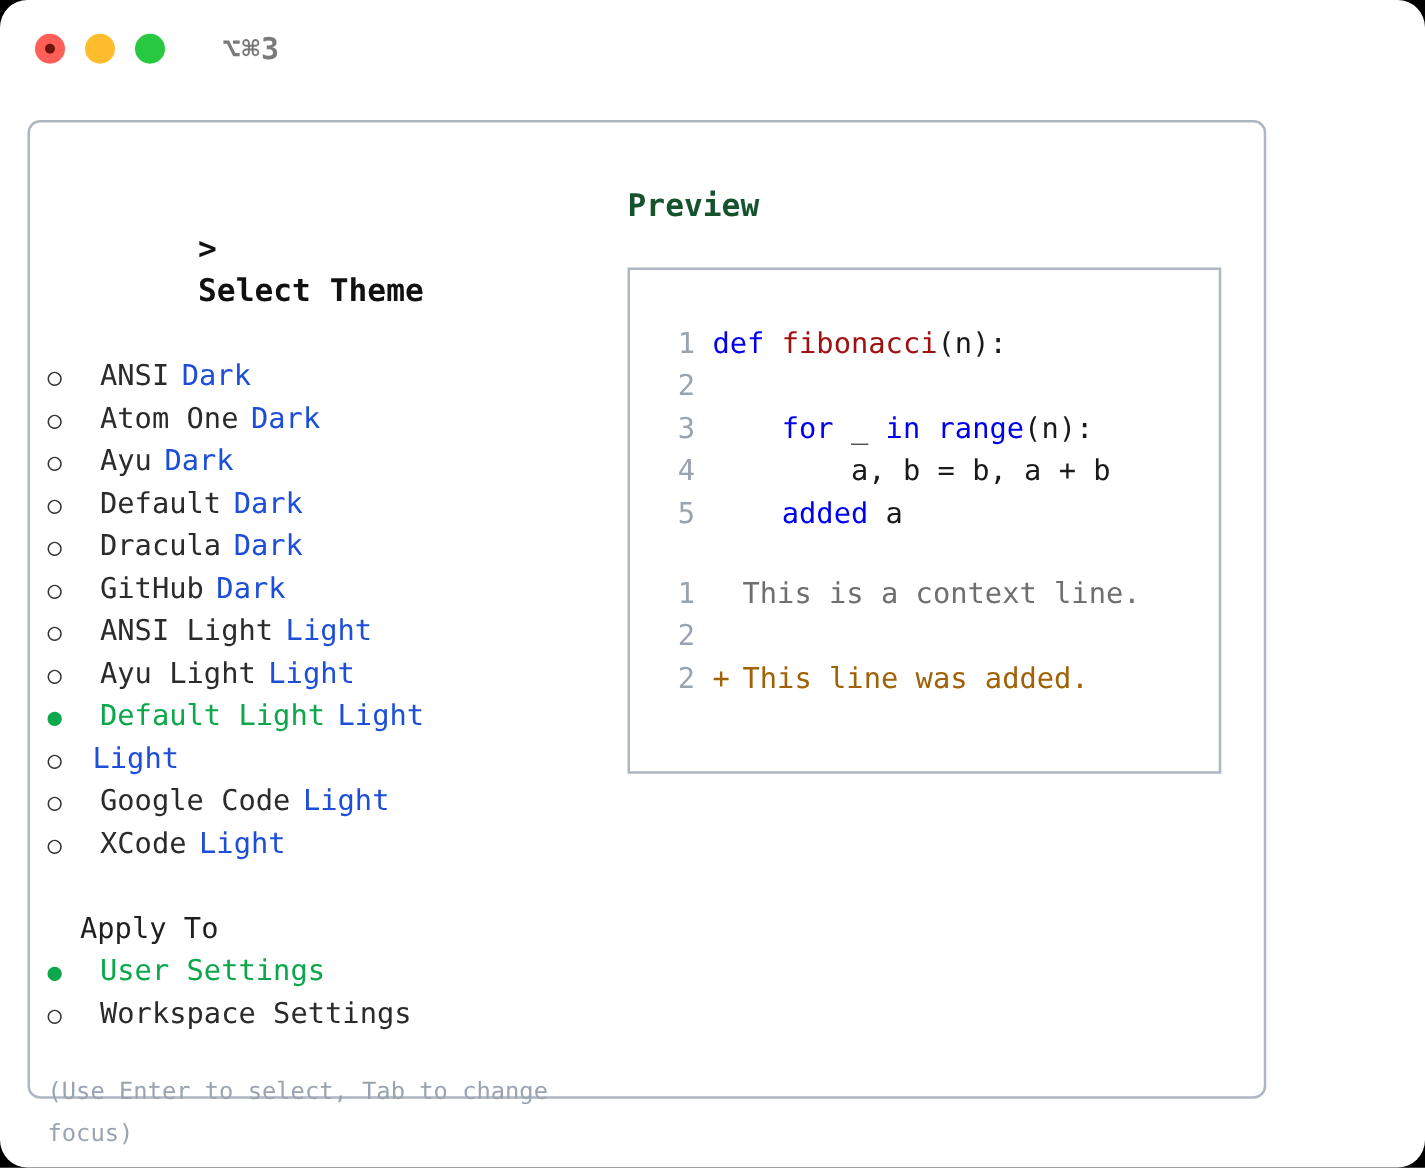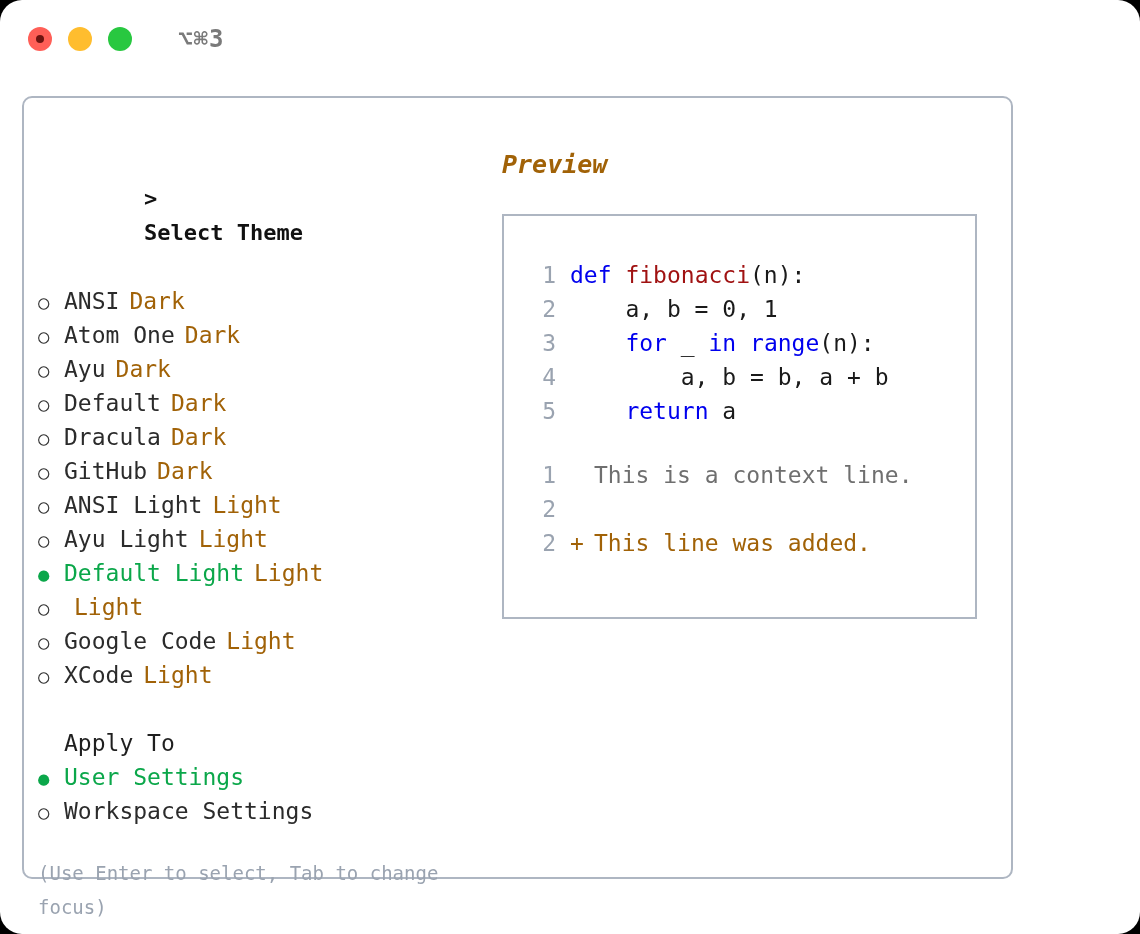"Preview" .preview-title { color: #a16207 -> #14532d; font-style: italic -> none }
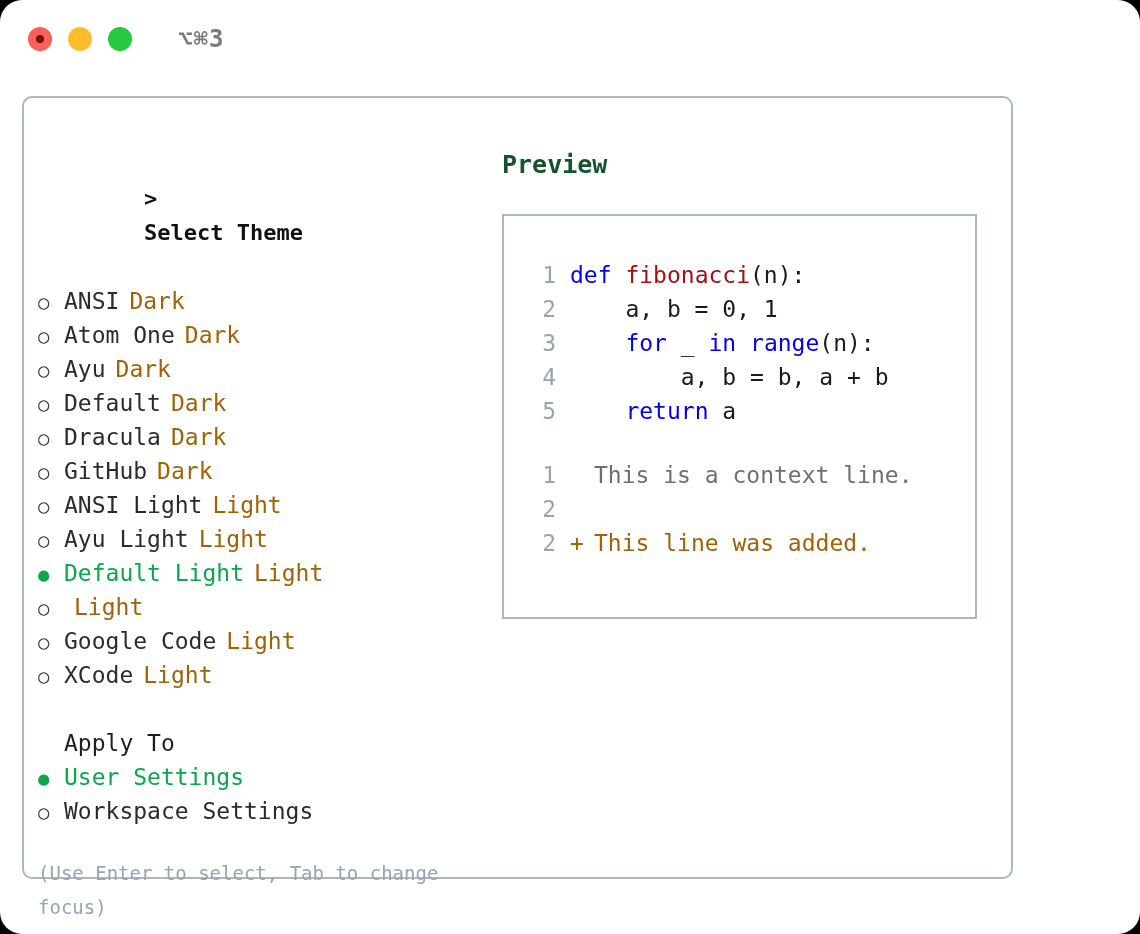"> Select Theme" .list-header { font-size: 22px -> 25px }
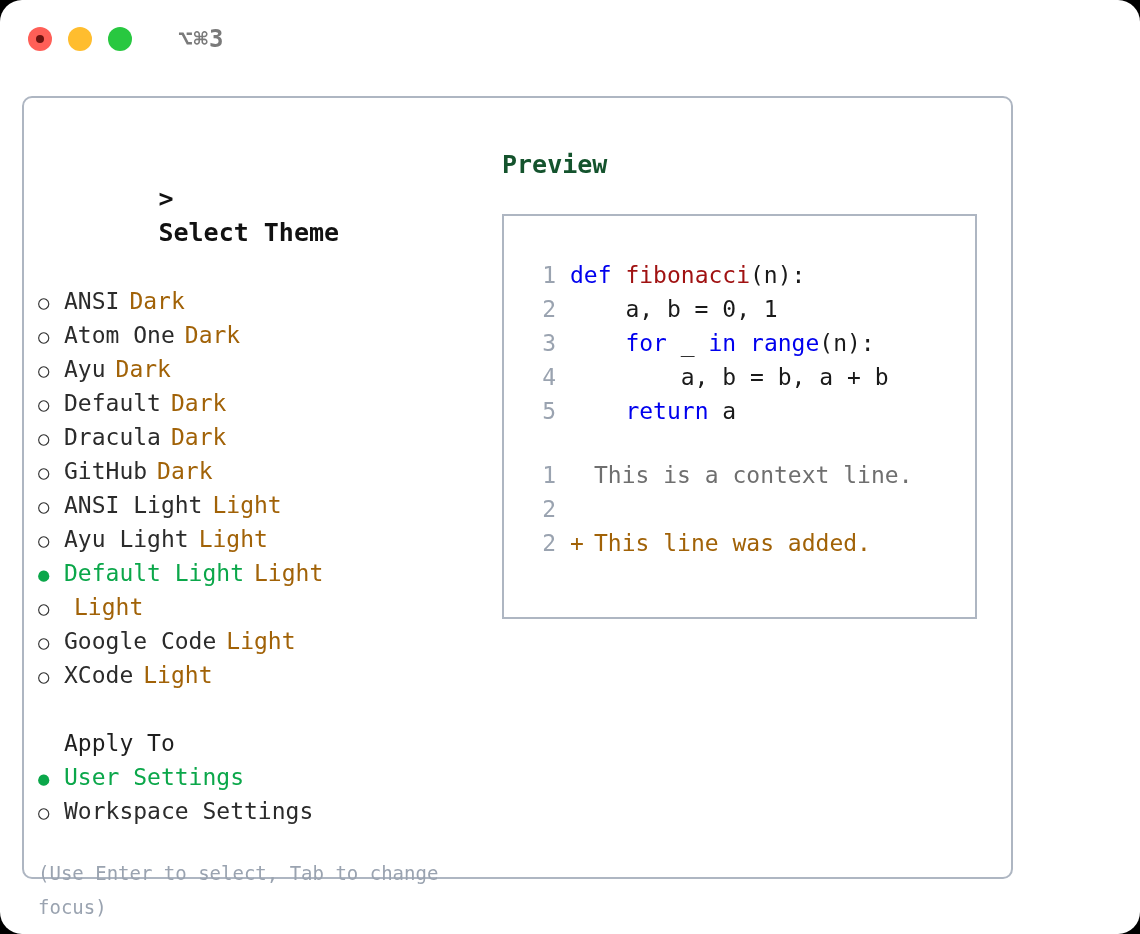"ANSI" .opt-name { margin-left: none -> 16px }
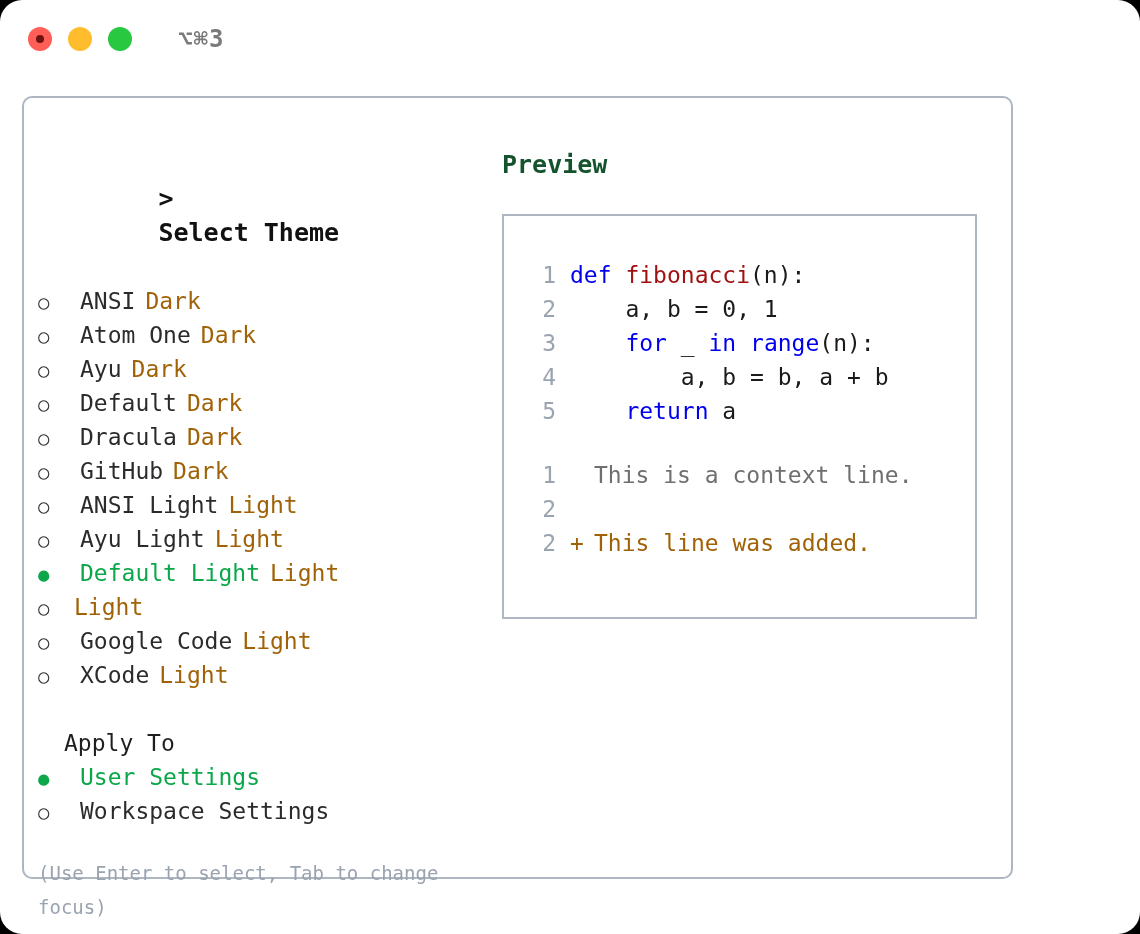"Dark" .opt-meta { color: #a16207 -> #1d4ed8 }
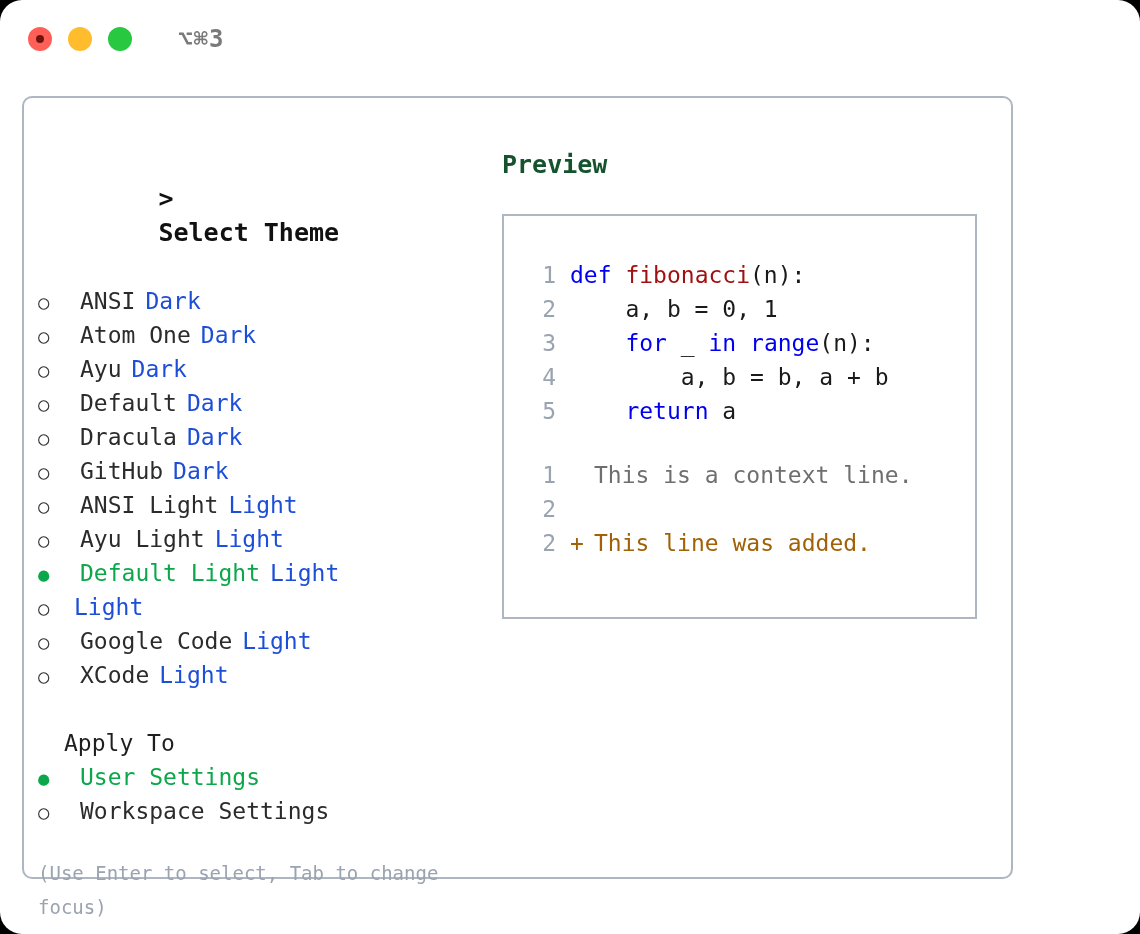"a, b = 0, 1" span { html: <span><span> a, b = 0, 1</span></span> -> none }
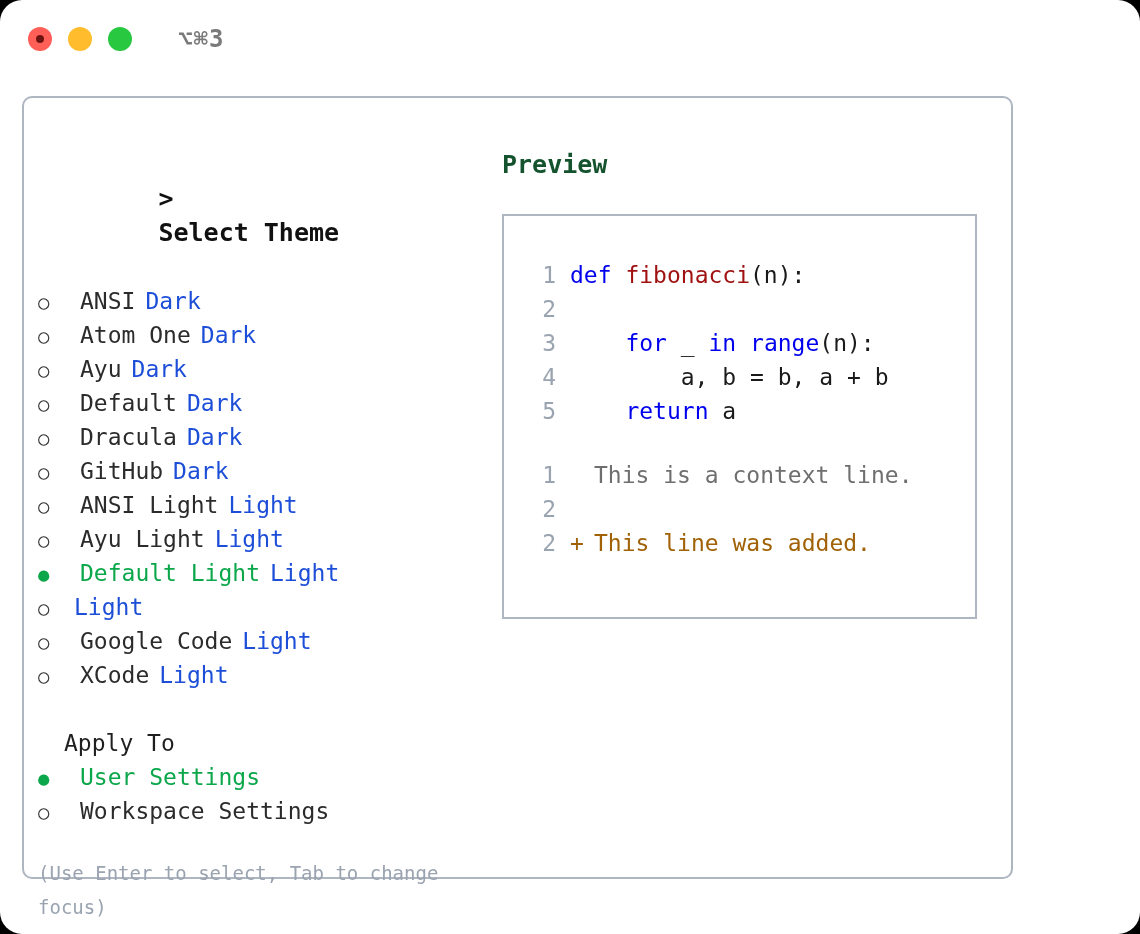"return" span.tok-kw { text: return -> added }
